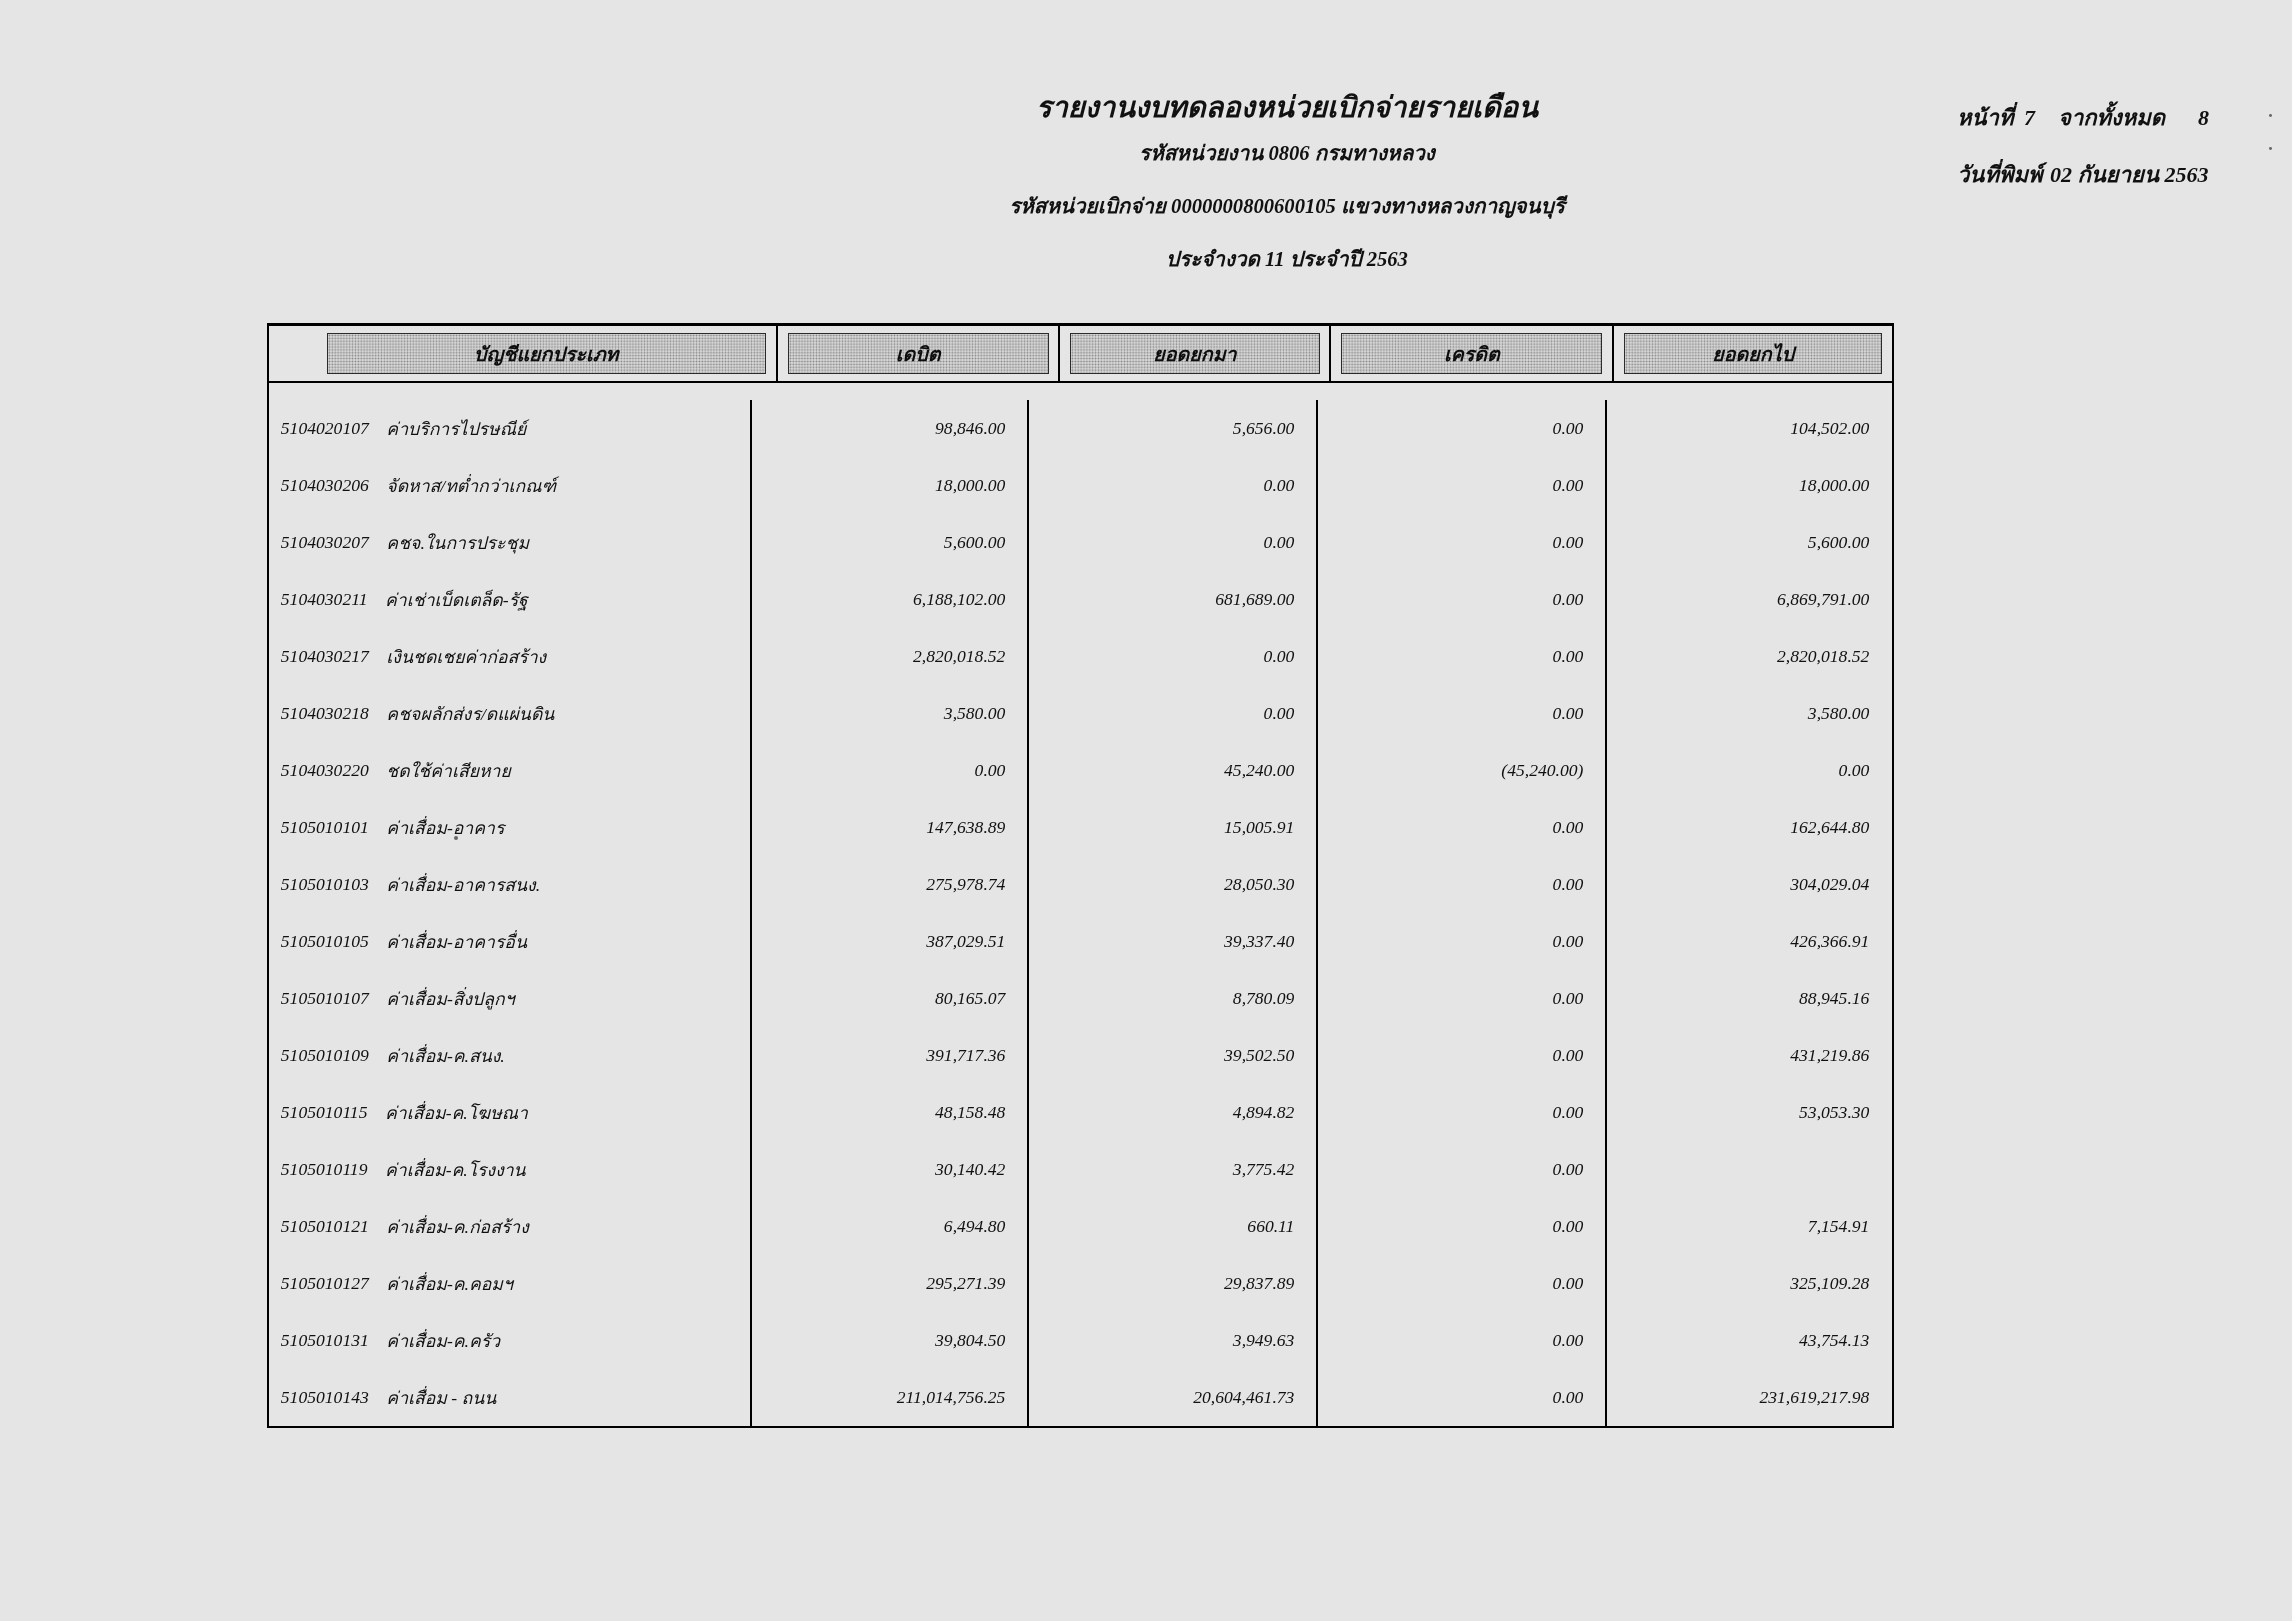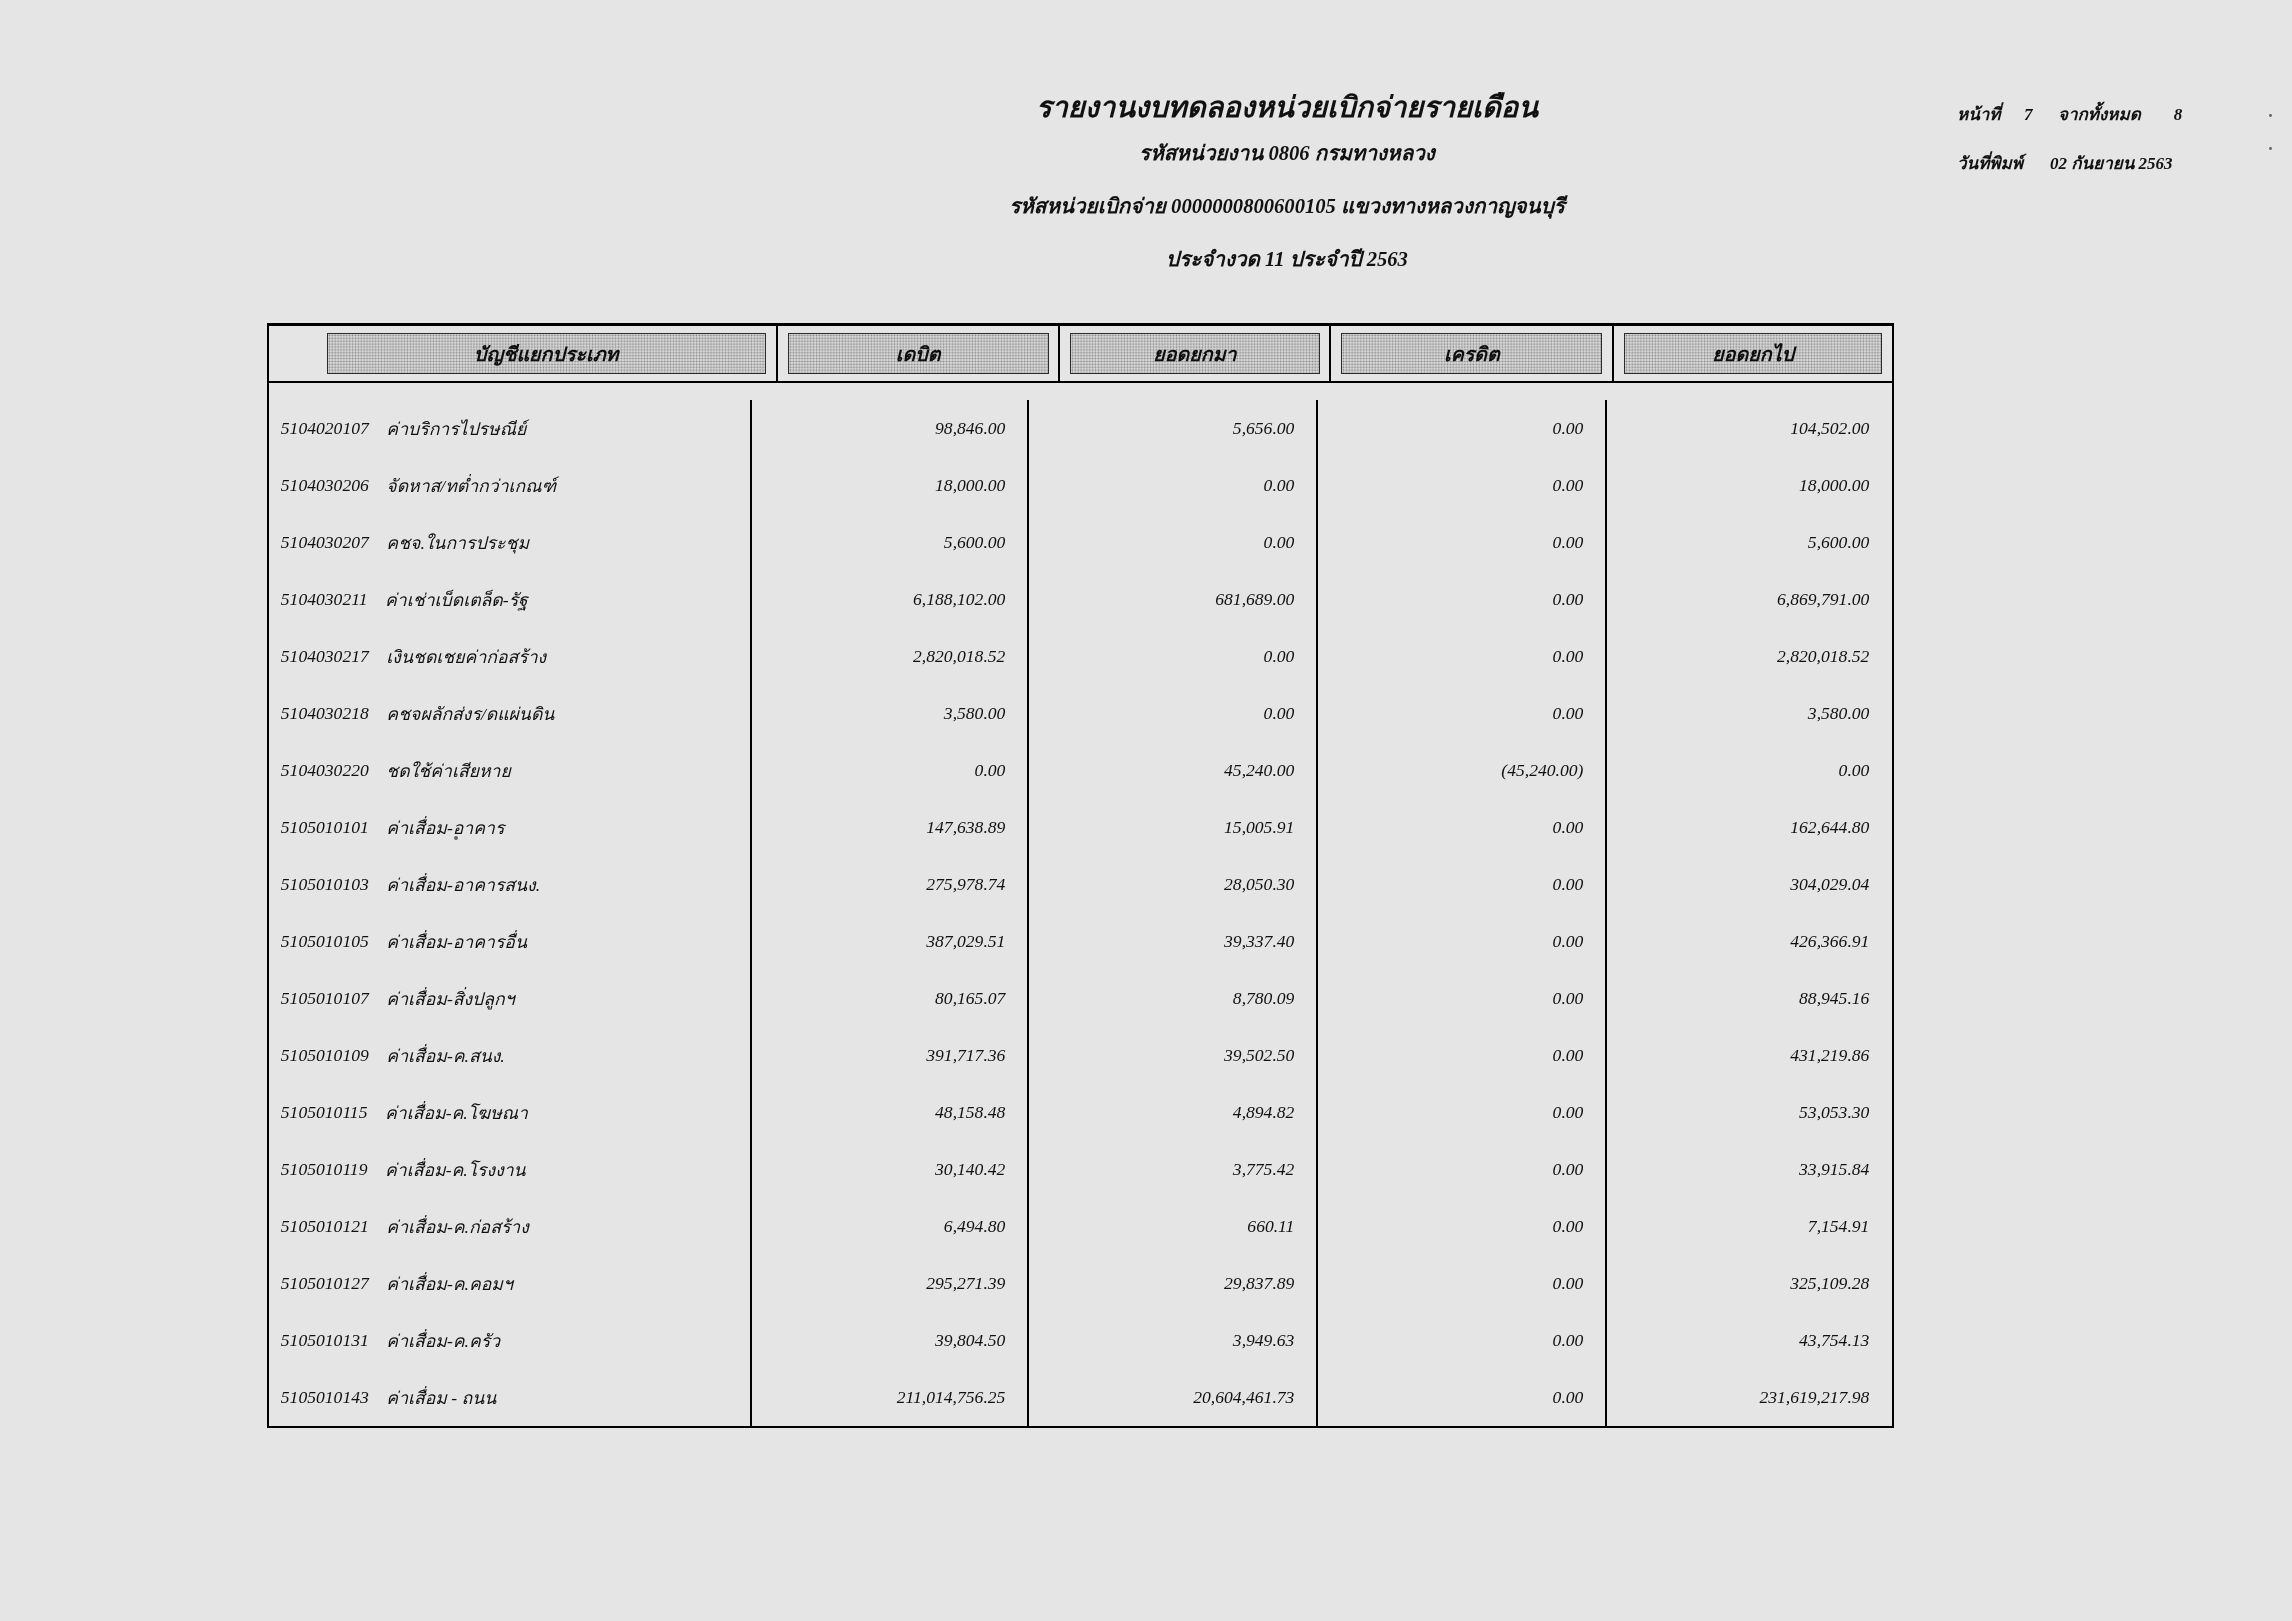"หน้าที่" .pageinfo { font-size: 17px -> 22px }
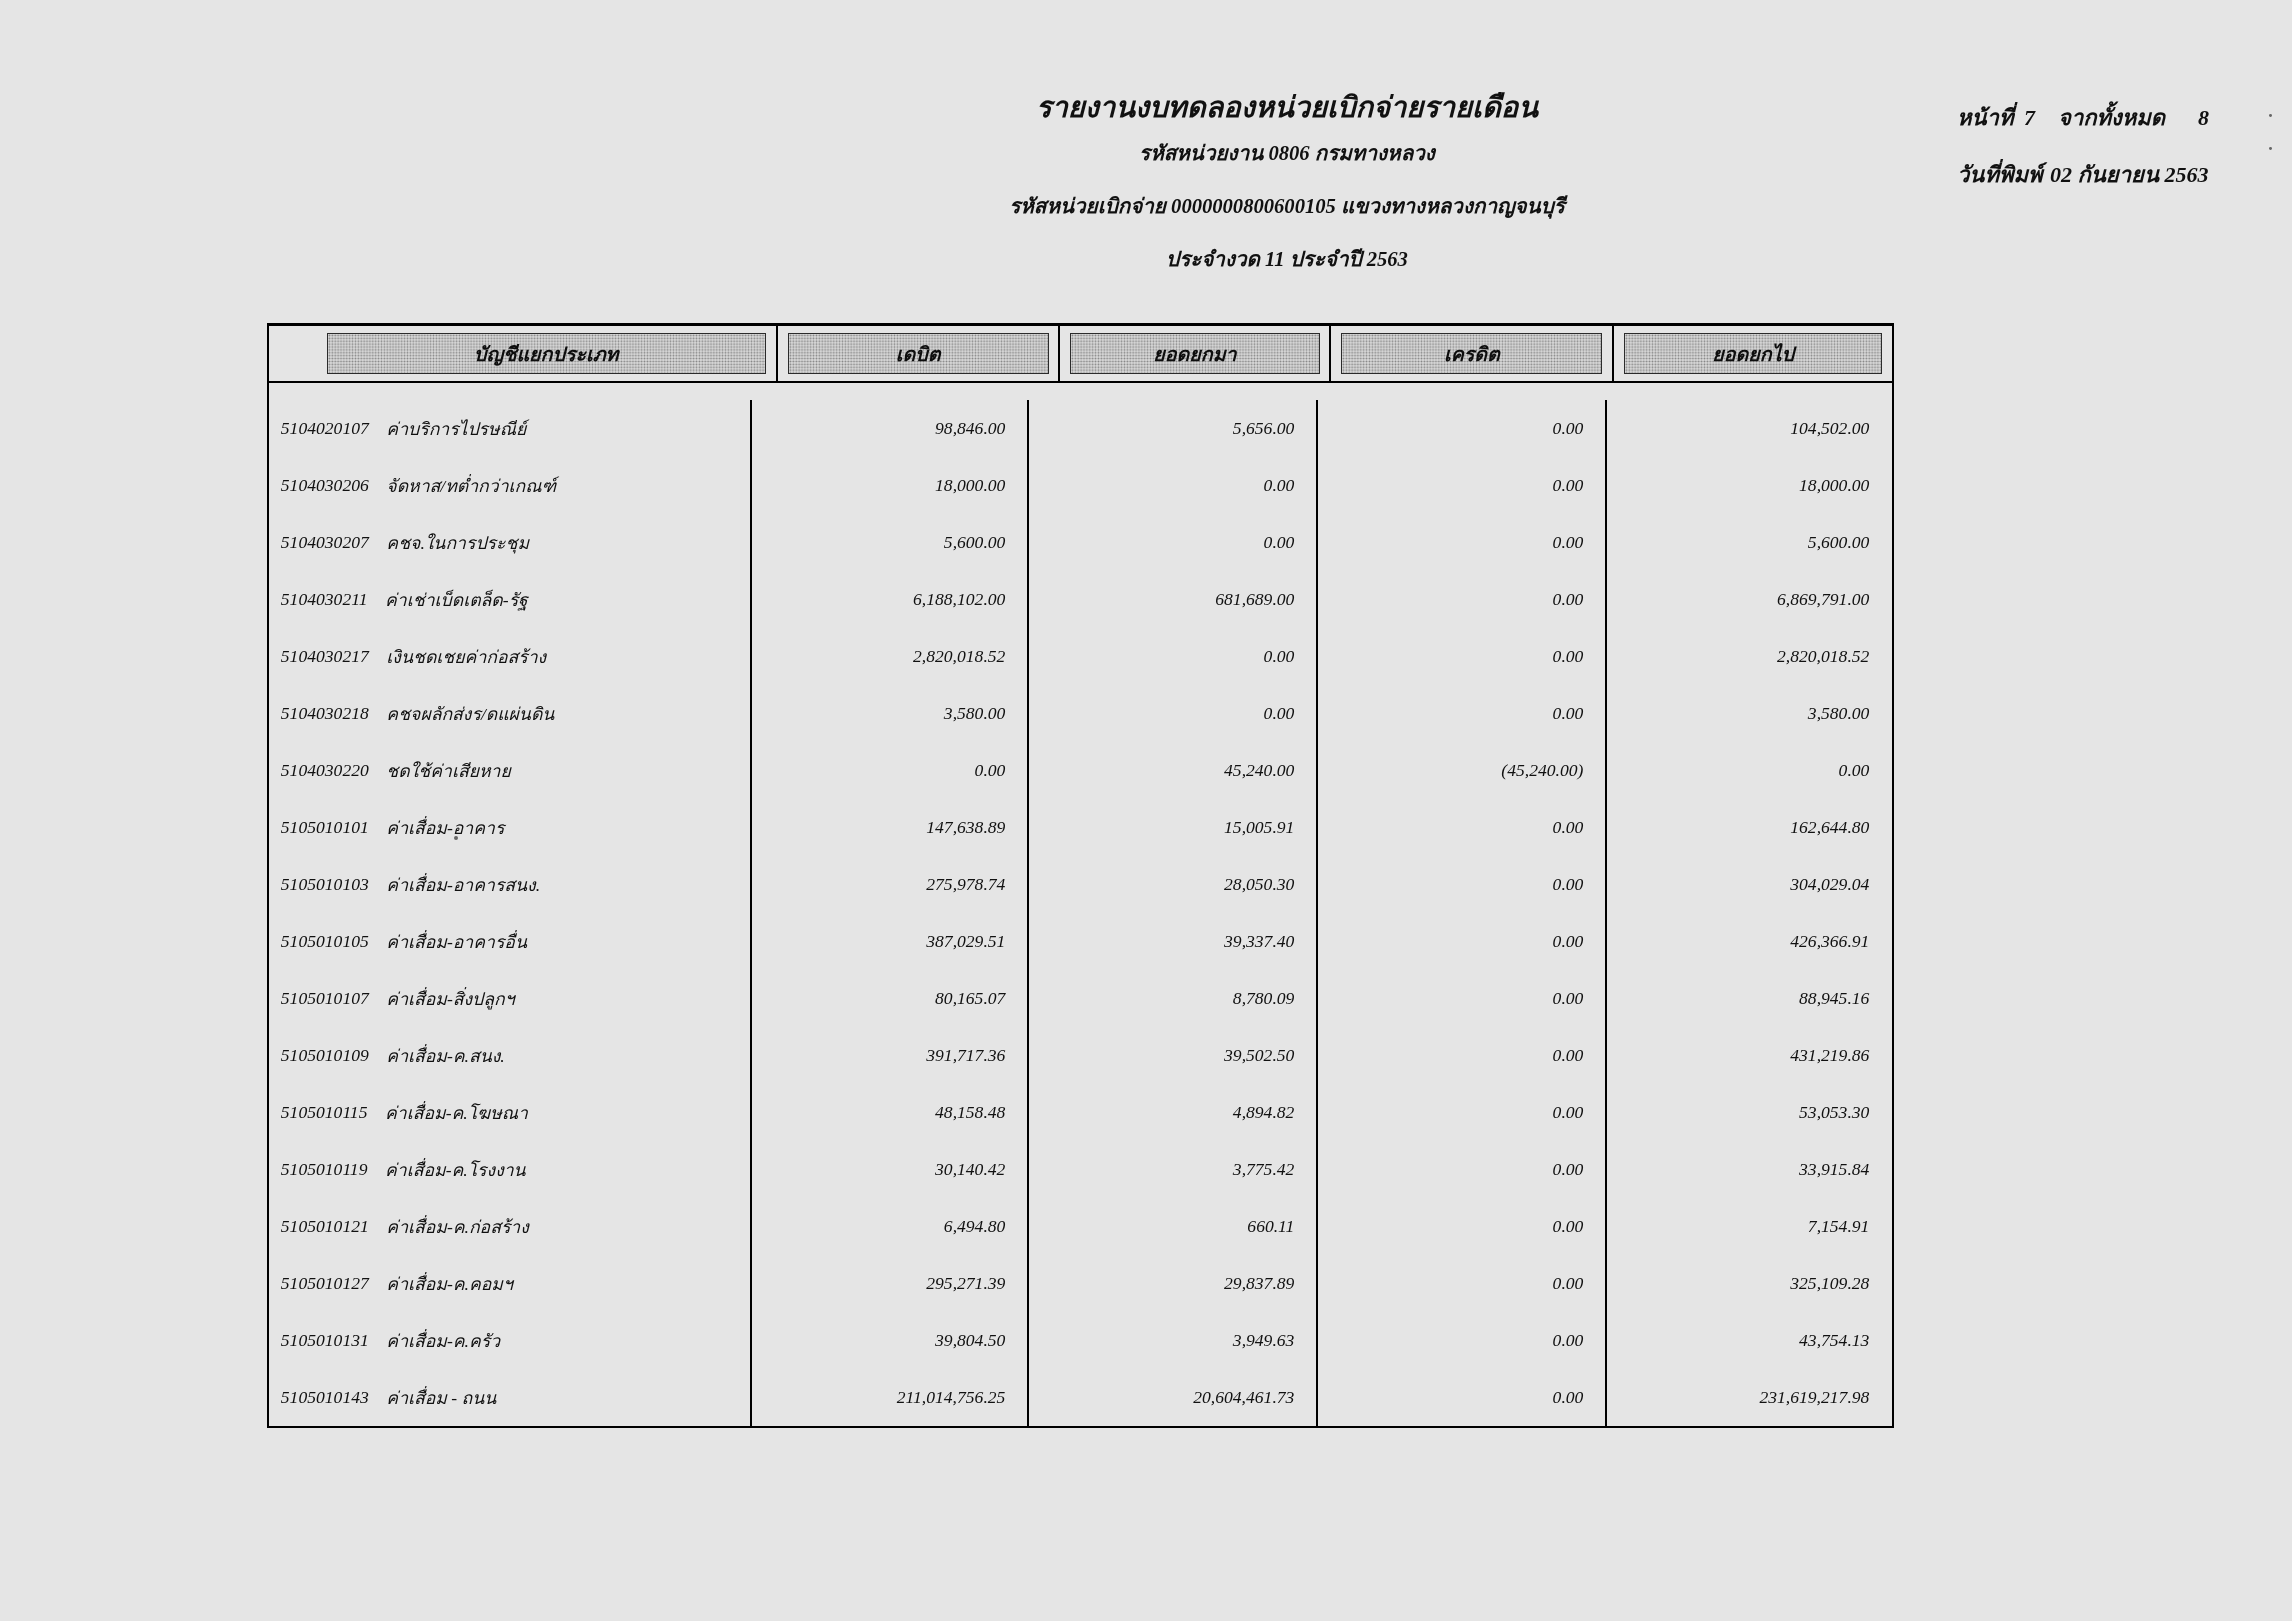"33,915.84" div.td { html: <div>33,915.84</div> -> none }
